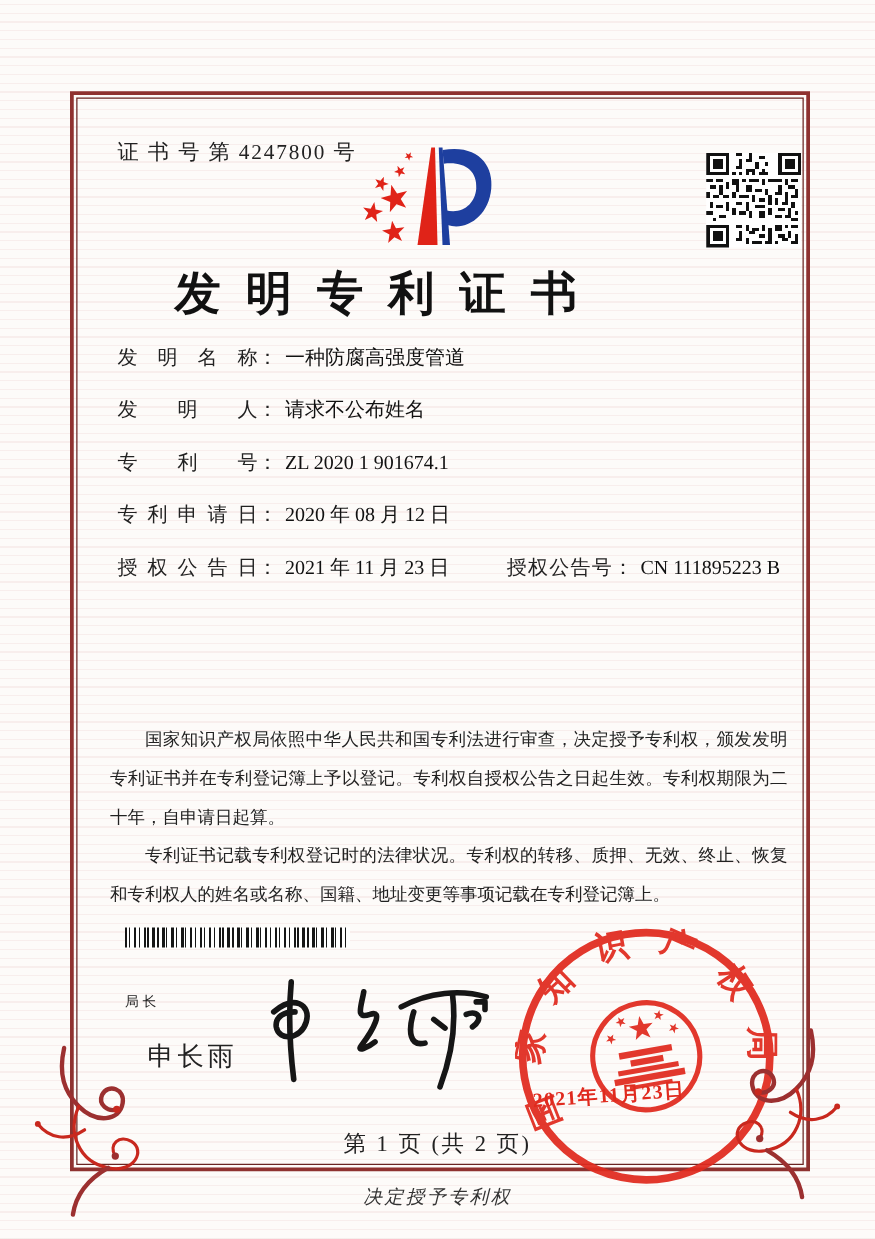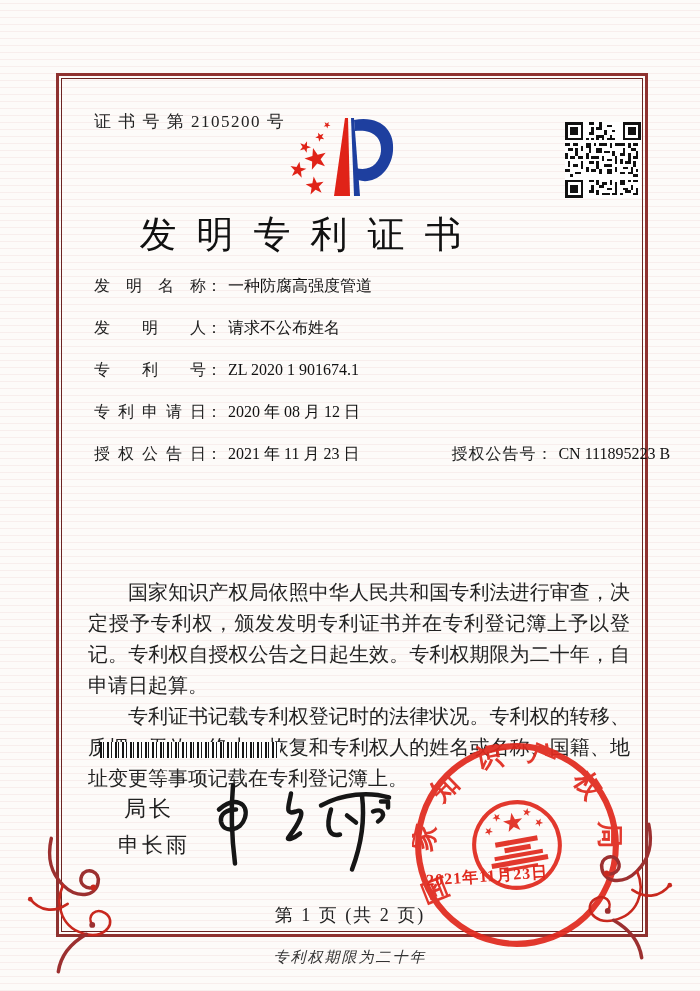"证 书 号 第 2105200" div.cert-no { text: 2105200 -> 4247800 }
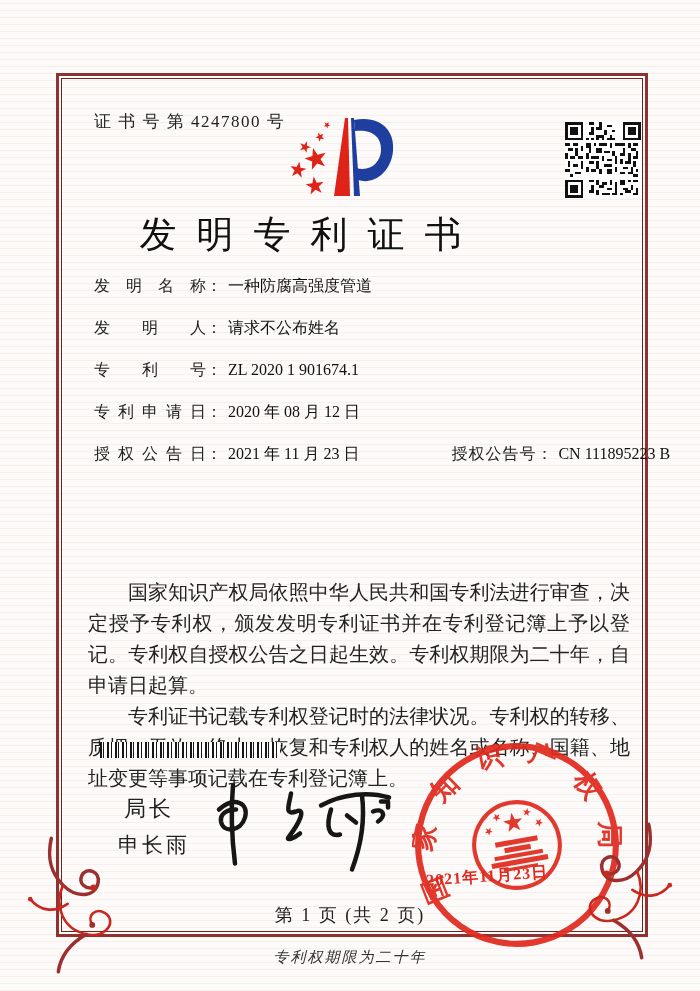"发明专利证书" .title { font-weight: normal -> bold }
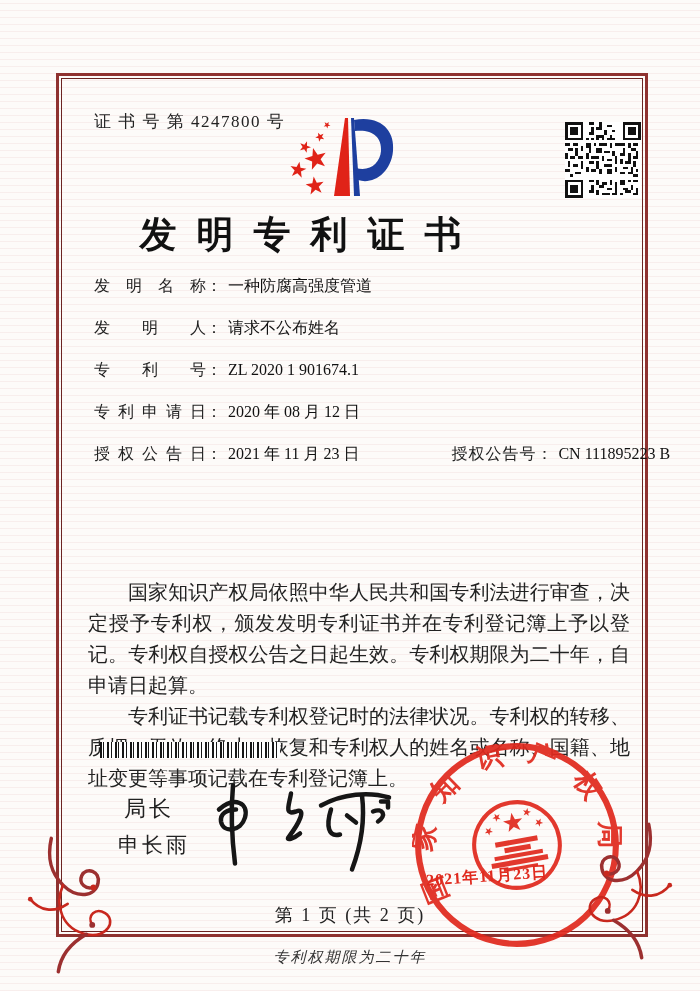"授权公告号： CN 111895223 B" .grant-group { margin-left: 92px -> 46px }
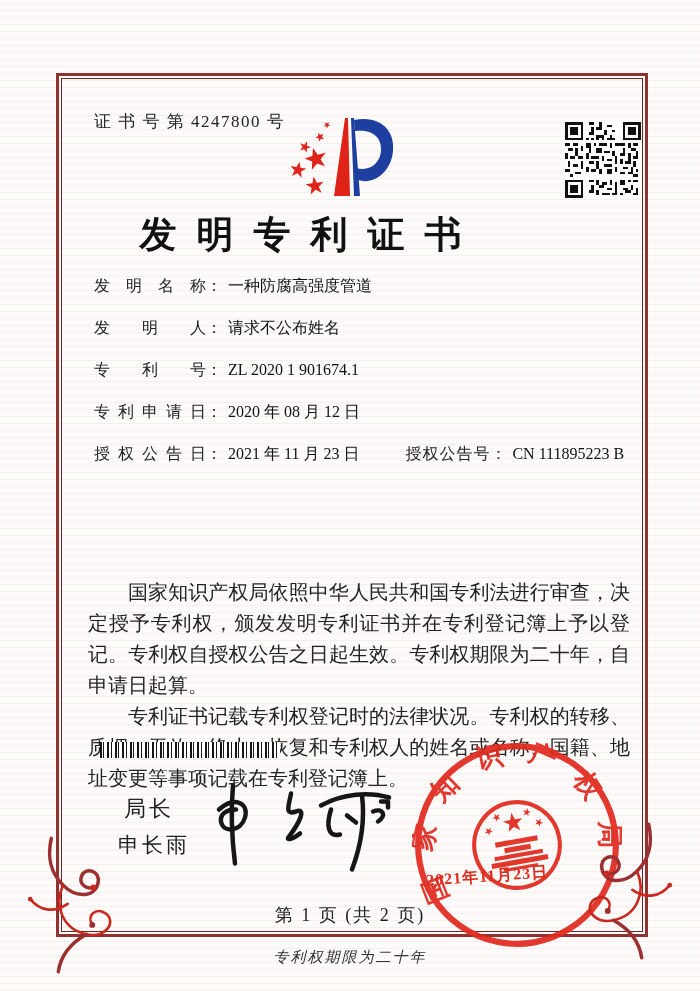"国家知识产权局依照中华人民共和国专利法进行审查，决定授予专利权，颁发发明专利证书" .paras { font-size: 20px -> 14px }
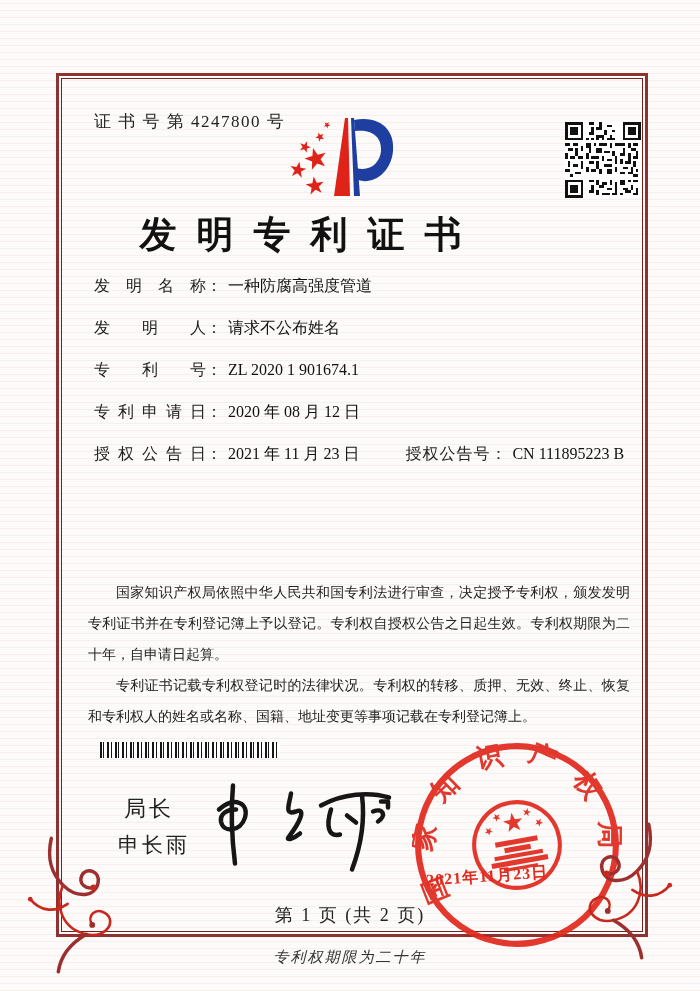"局长" .signer-title { font-size: 22px -> 11px; left: 124px -> 100px }
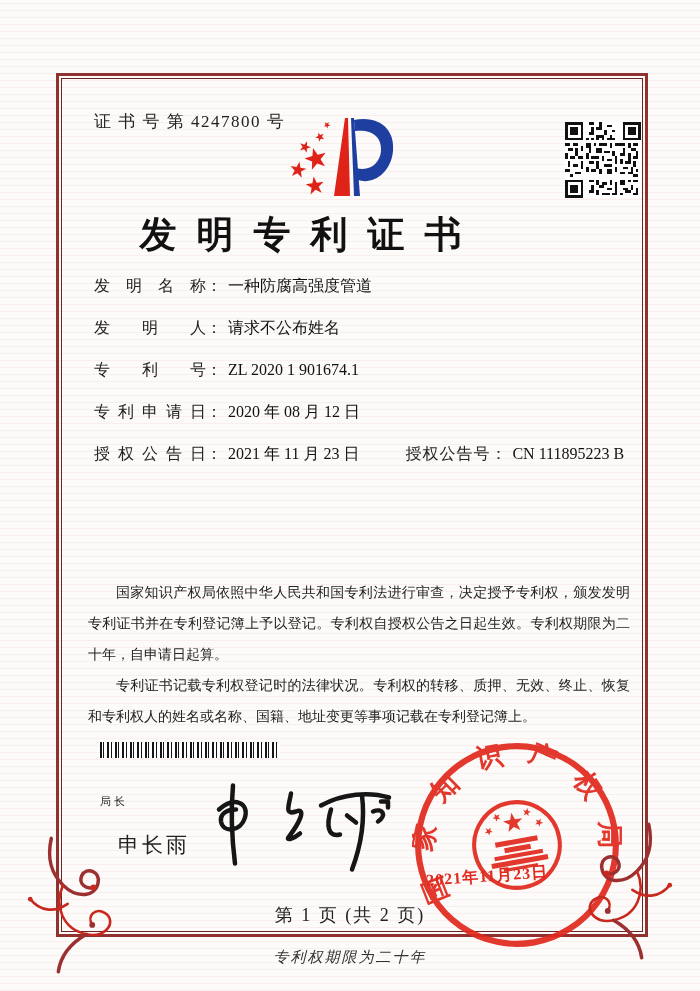"专利权期限为二十年" div.note { text: 专利权期限为二十年 -> 决定授予专利权 }
